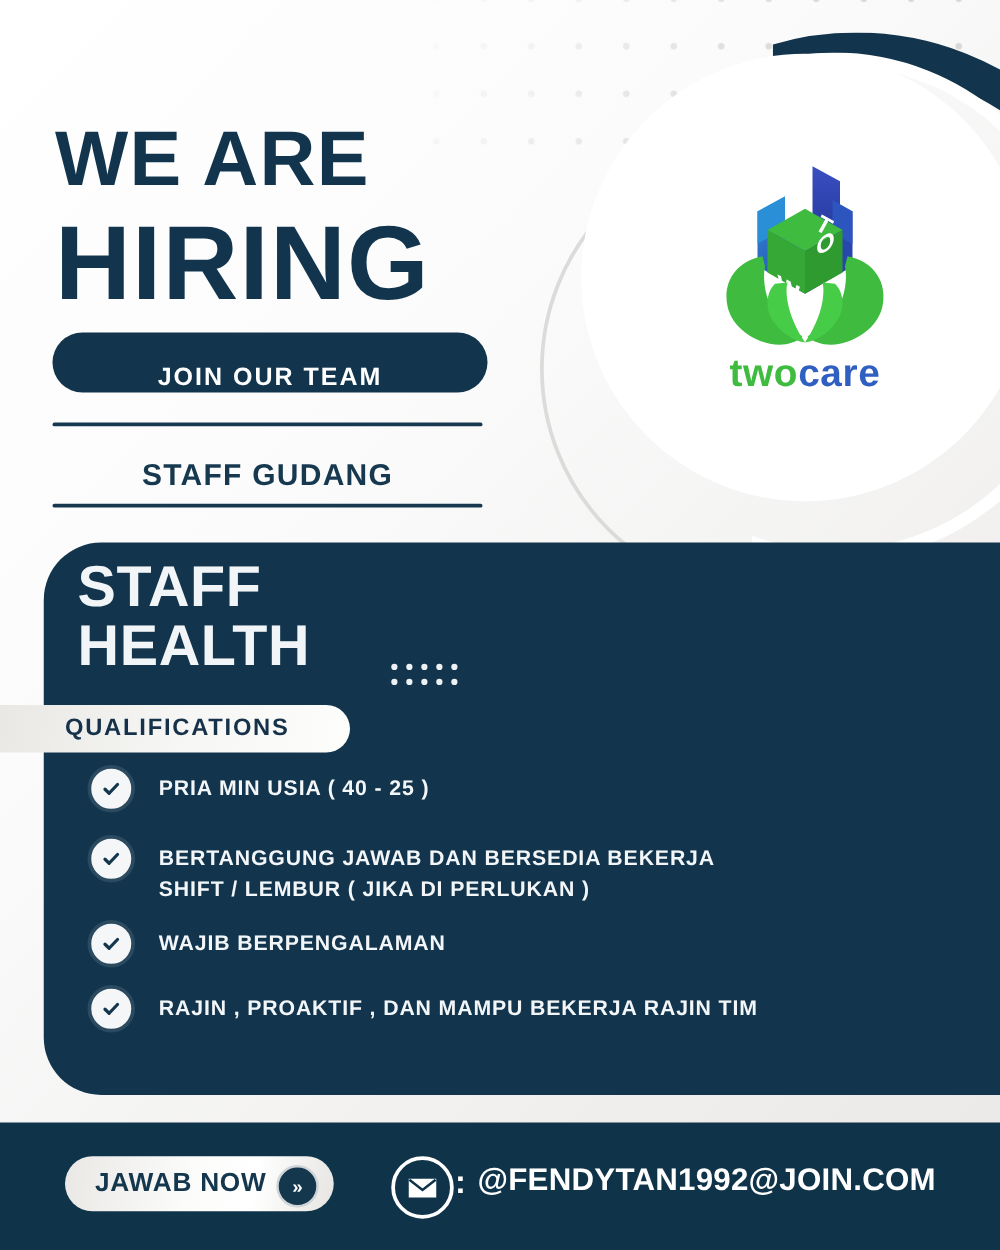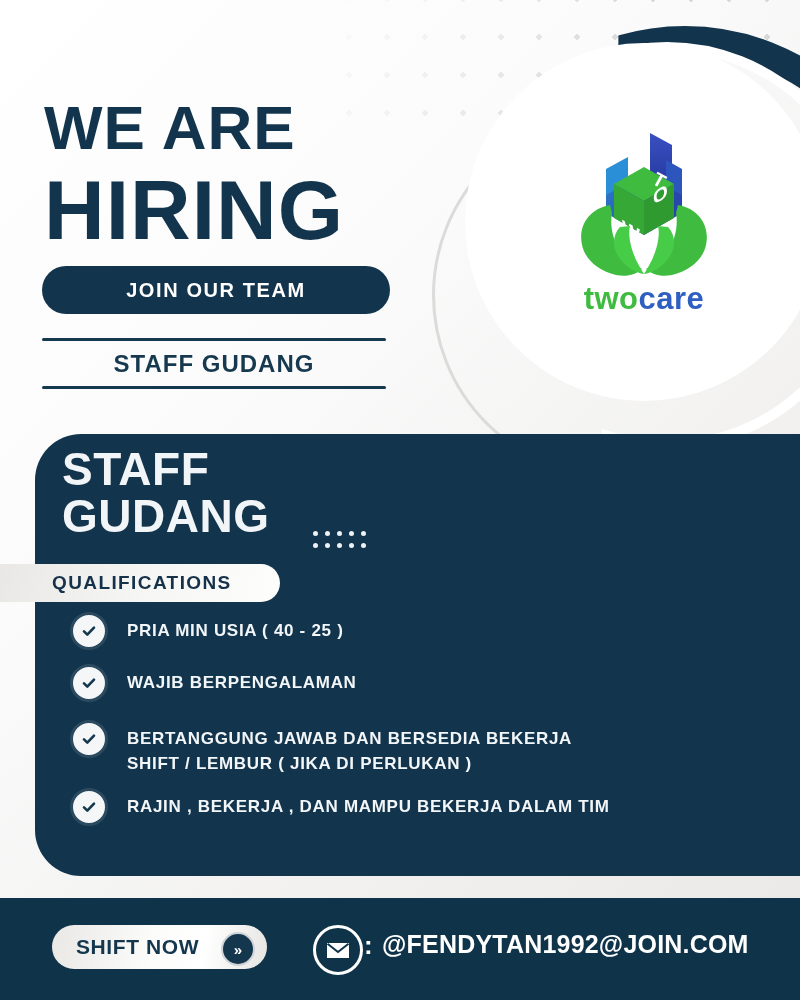"JOIN OUR TEAM" .join-pill { align-items: center -> flex-end }
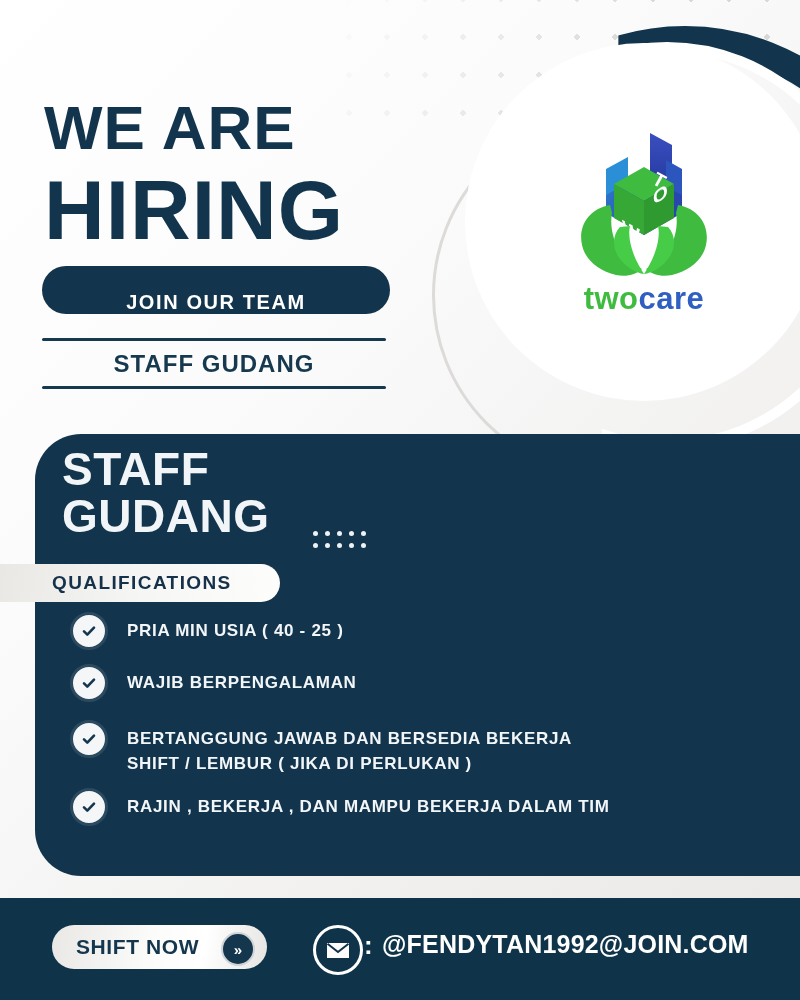"STAFF GUDANG" .role-block .role-text { padding: 9px 0 8px -> 26px 0 8px }
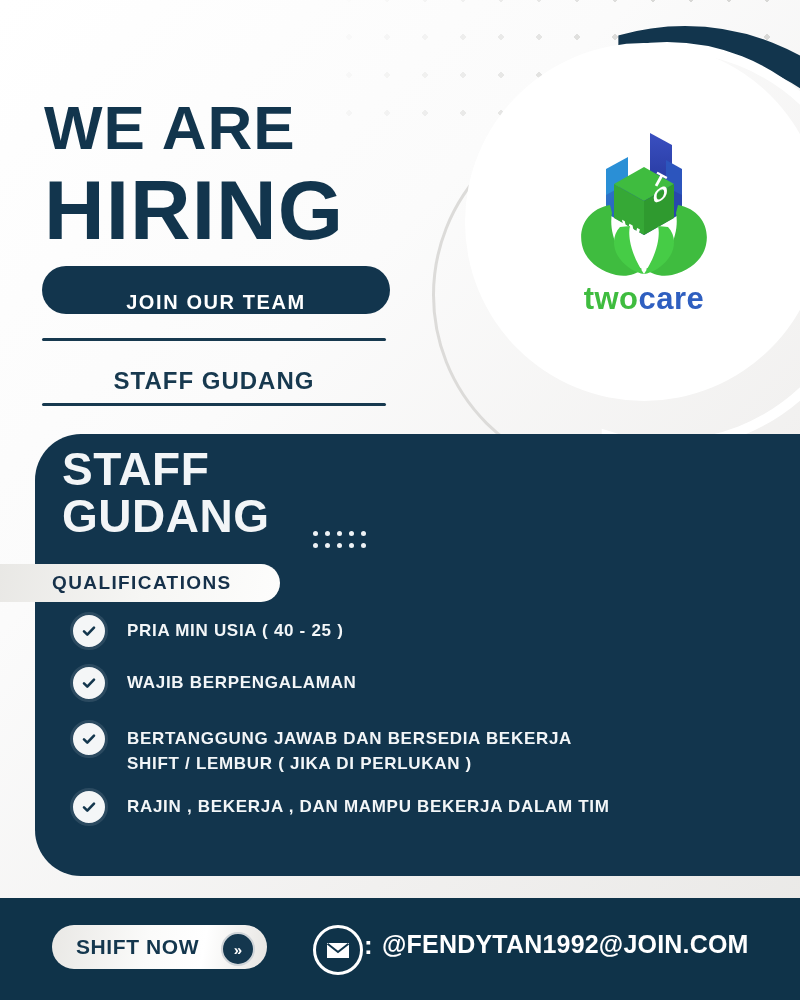"GUDANG" div { text: GUDANG -> HEALTH }
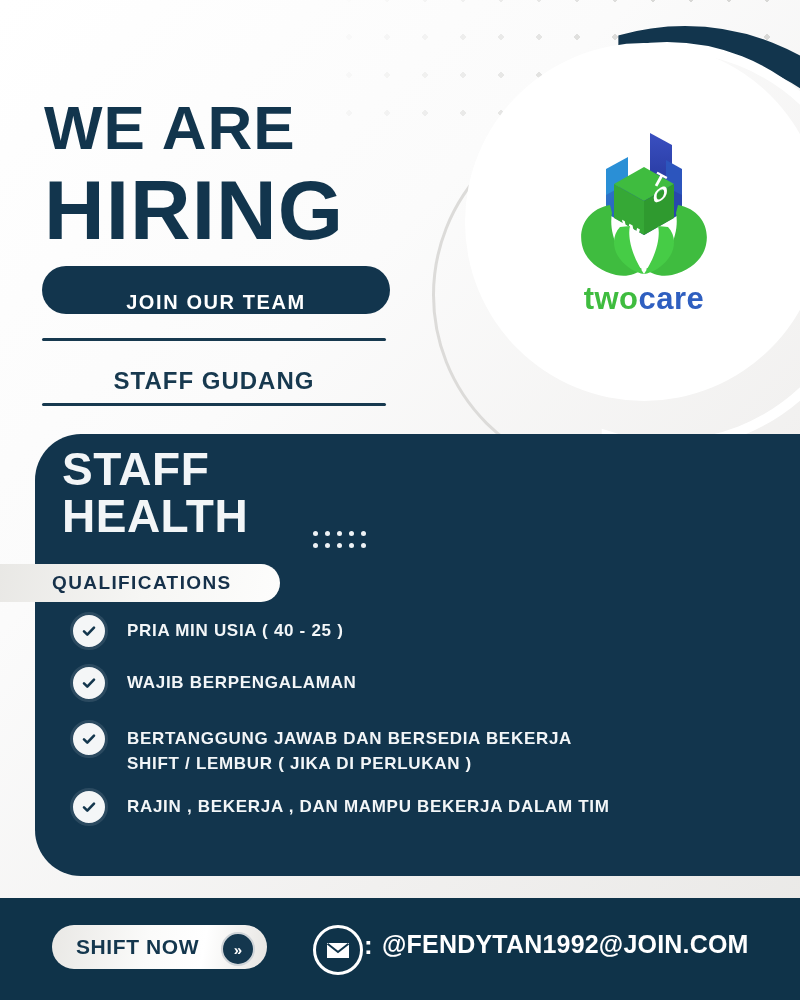"WAJIB BERPENGALAMAN" div.bullet { order: before "BERTANGGUNG JAWAB DAN BERSEDIA BEKERJA" -> after "BERTANGGUNG JAWAB DAN BERSEDIA BEKERJA" }
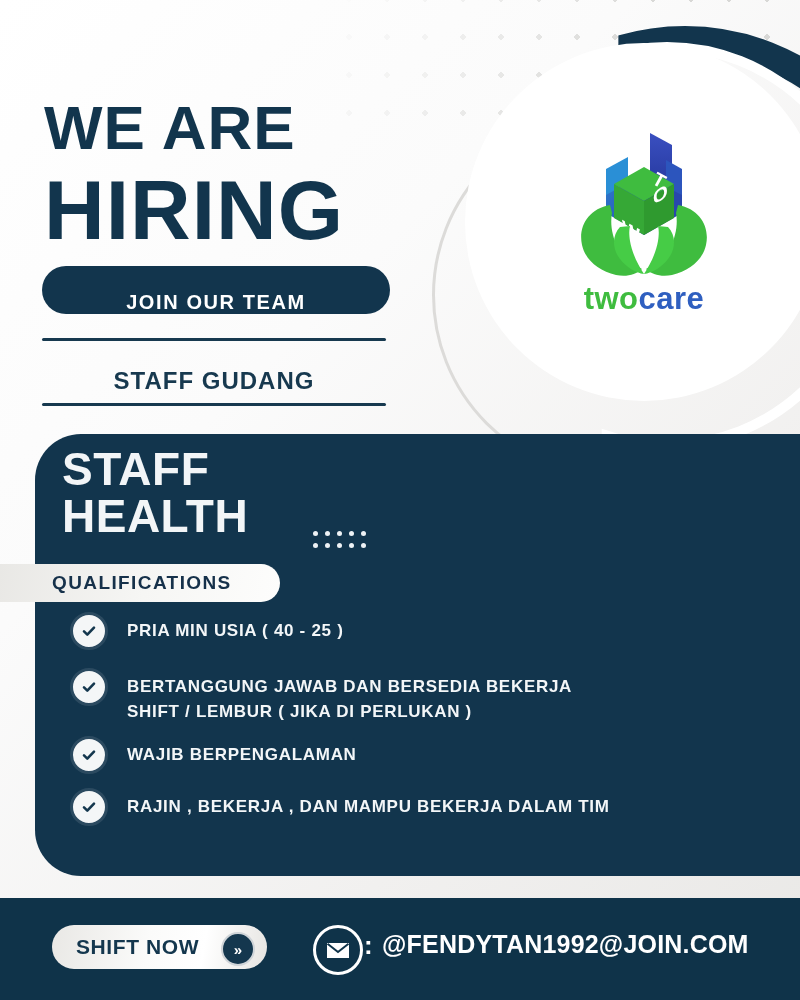"RAJIN , BEKERJA , DAN" span.bullet-text { text: BEKERJA , DAN MAMPU BEKERJA DALAM -> PROAKTIF , DAN MAMPU BEKERJA RAJIN }
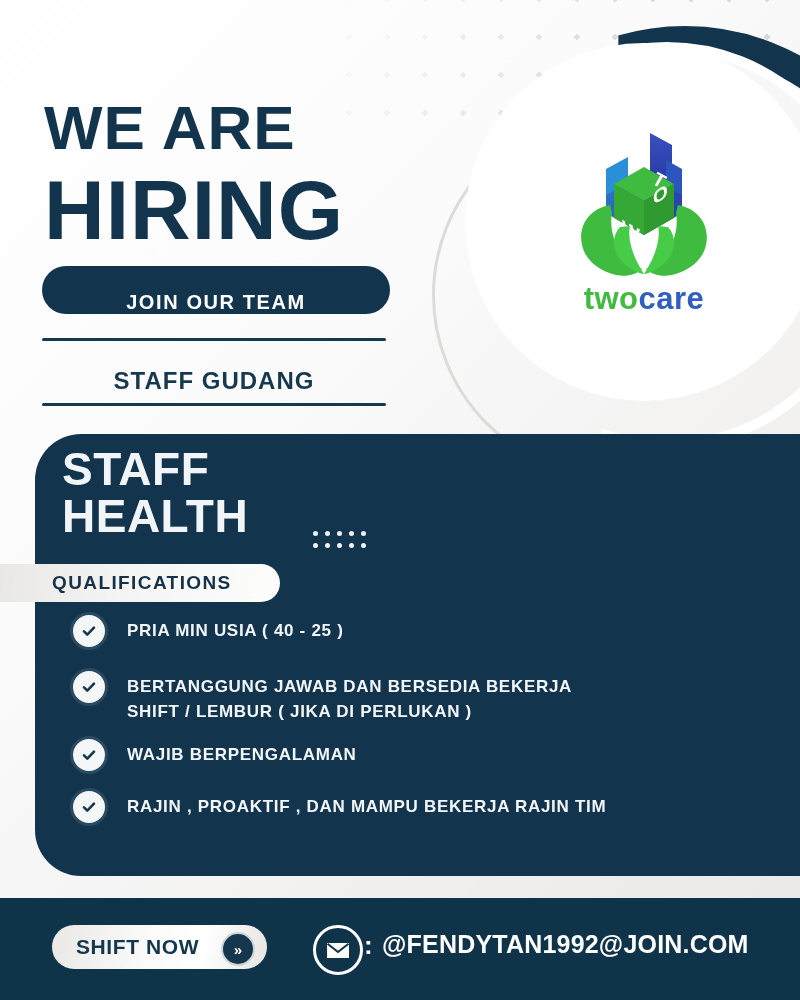"SHIFT NOW" span.label { text: SHIFT -> JAWAB }
